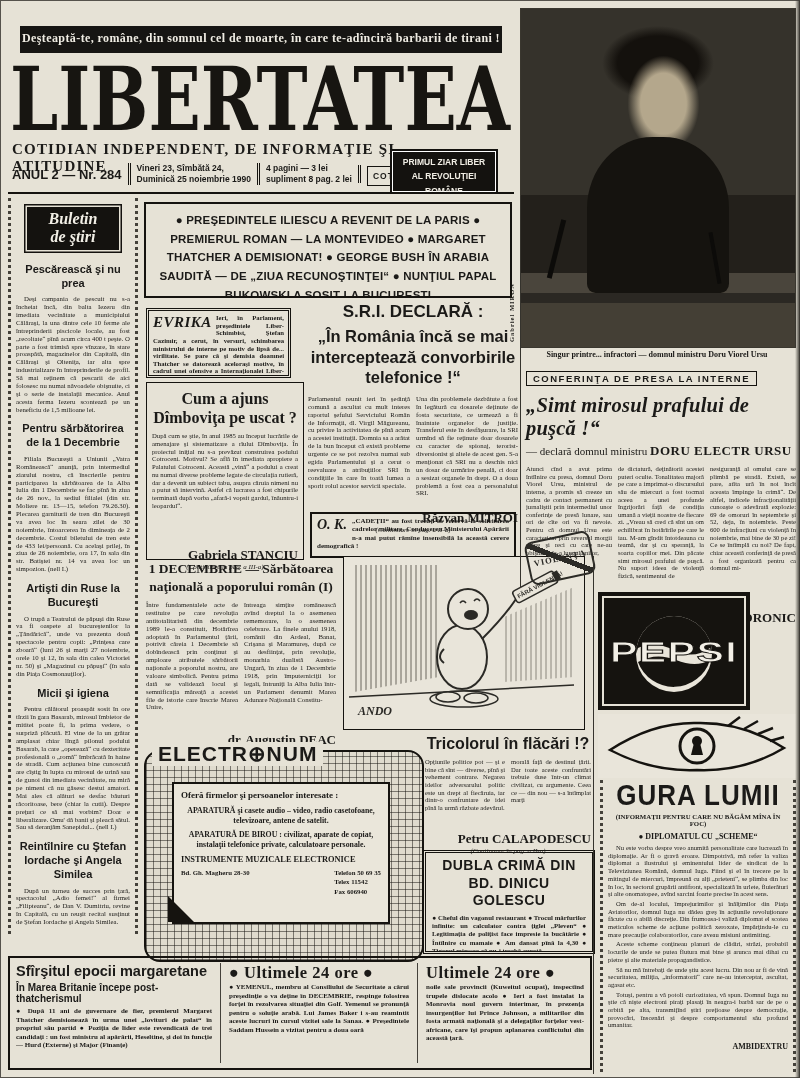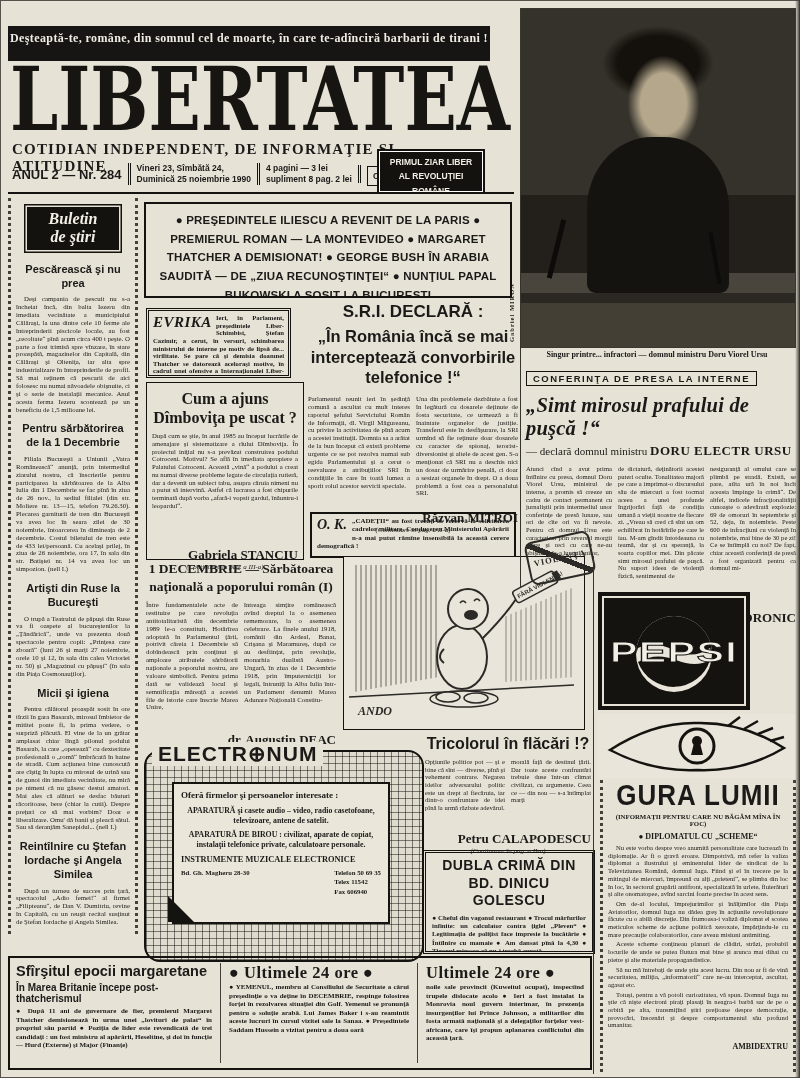"Deşteaptă-te, române, din somnul cel" #motto { height: 35px -> 27px; left: 8px -> 20px }
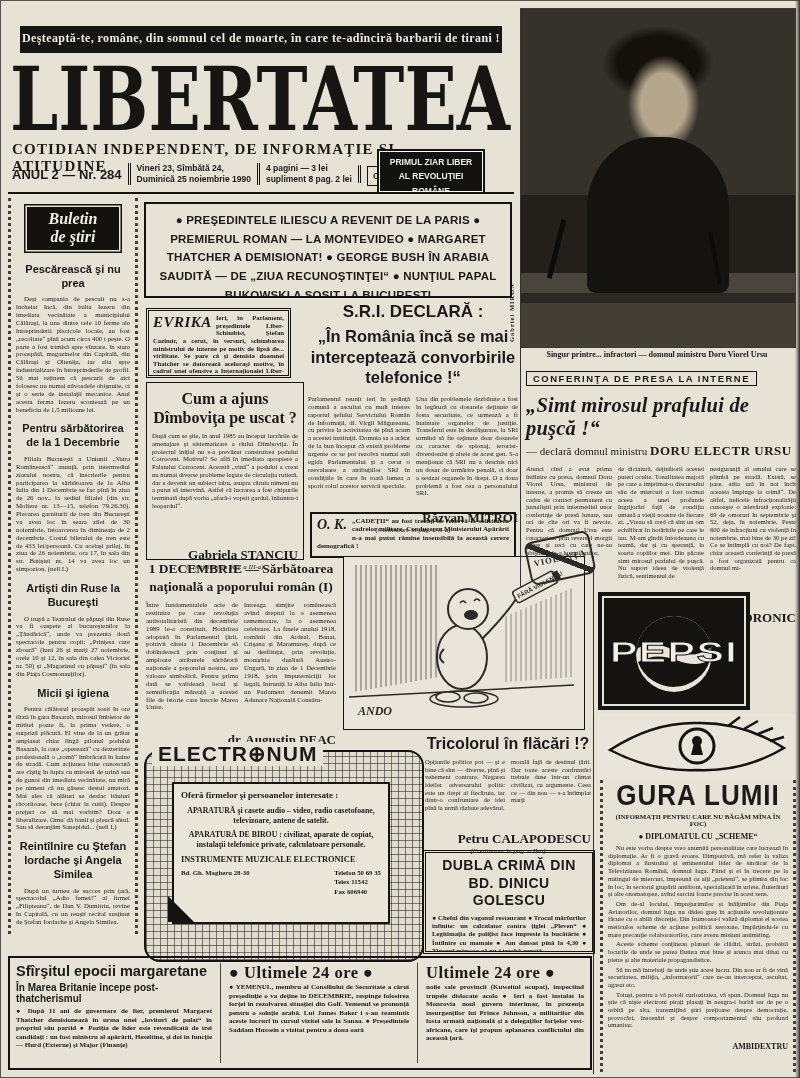"PRIMUL ZIAR LIBER" #free-badge { left: 379px -> 392px }
